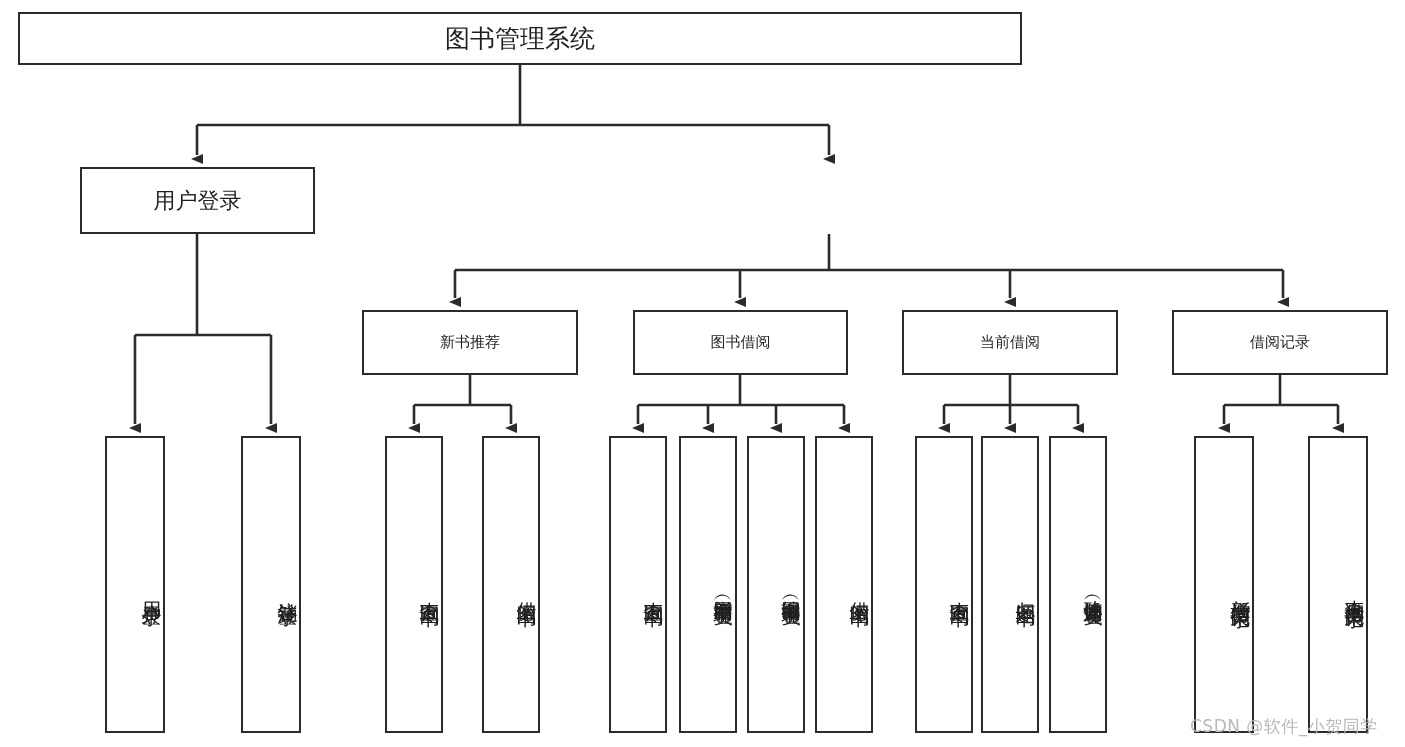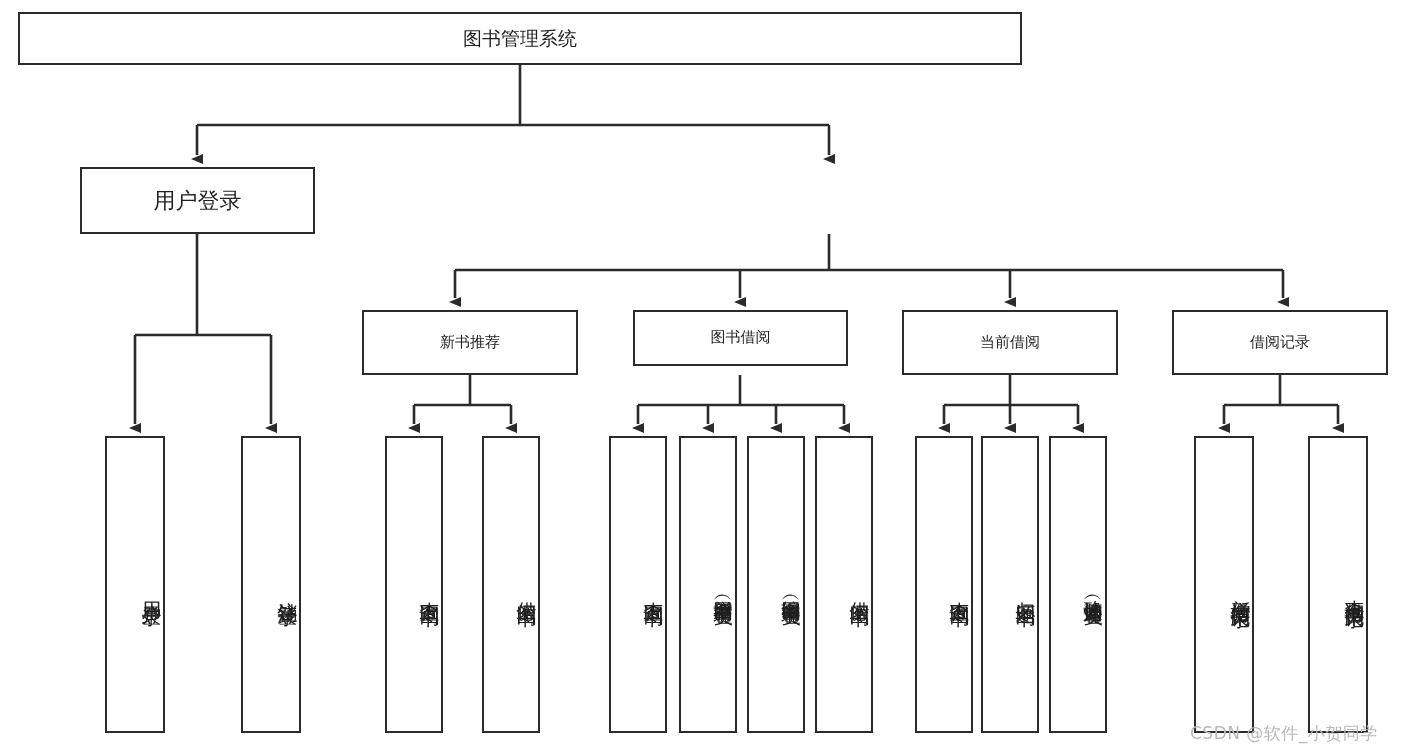"图书管理系统" .node.root { font-size: 19px -> 25px }
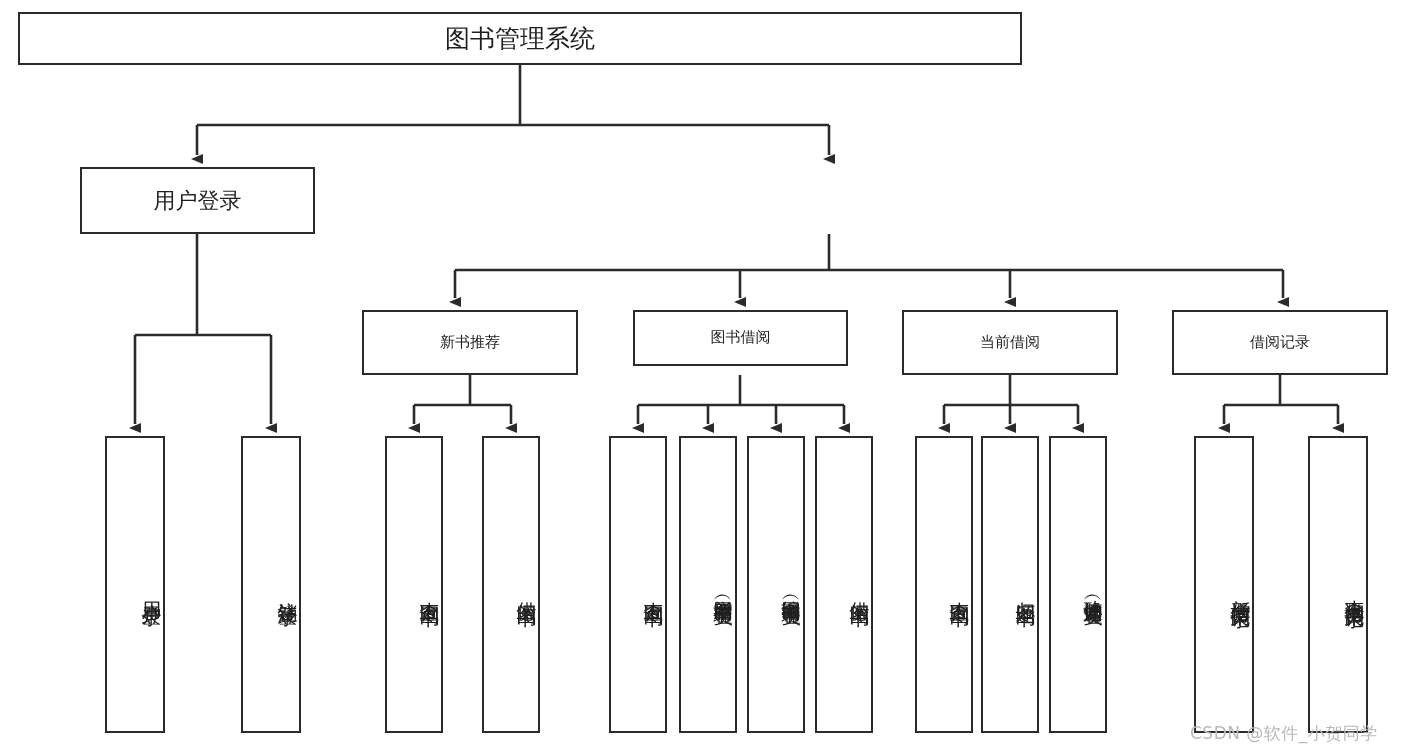"图书借阅" div.node { height: 56px -> 65px }
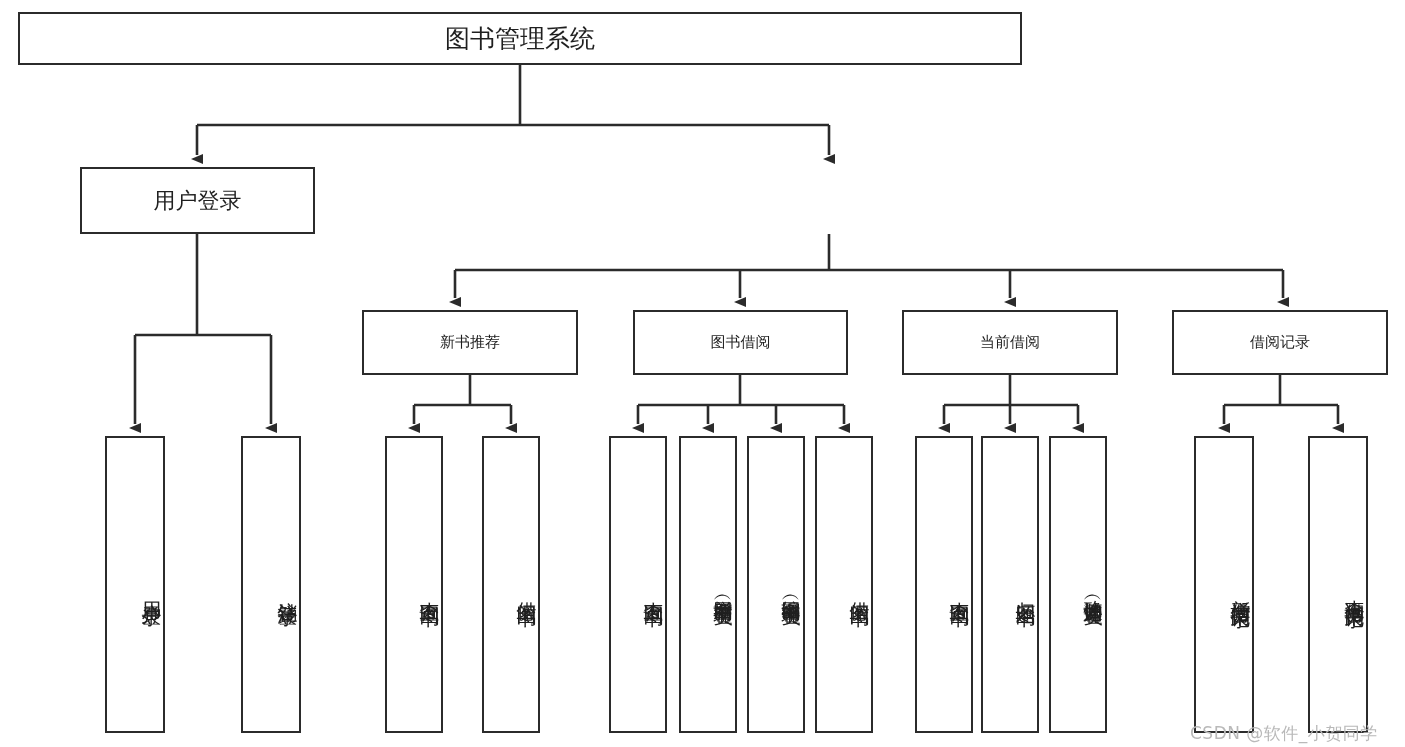"CSDN @软件_小贺同学" div.watermark { margin-top: 7px -> none }
